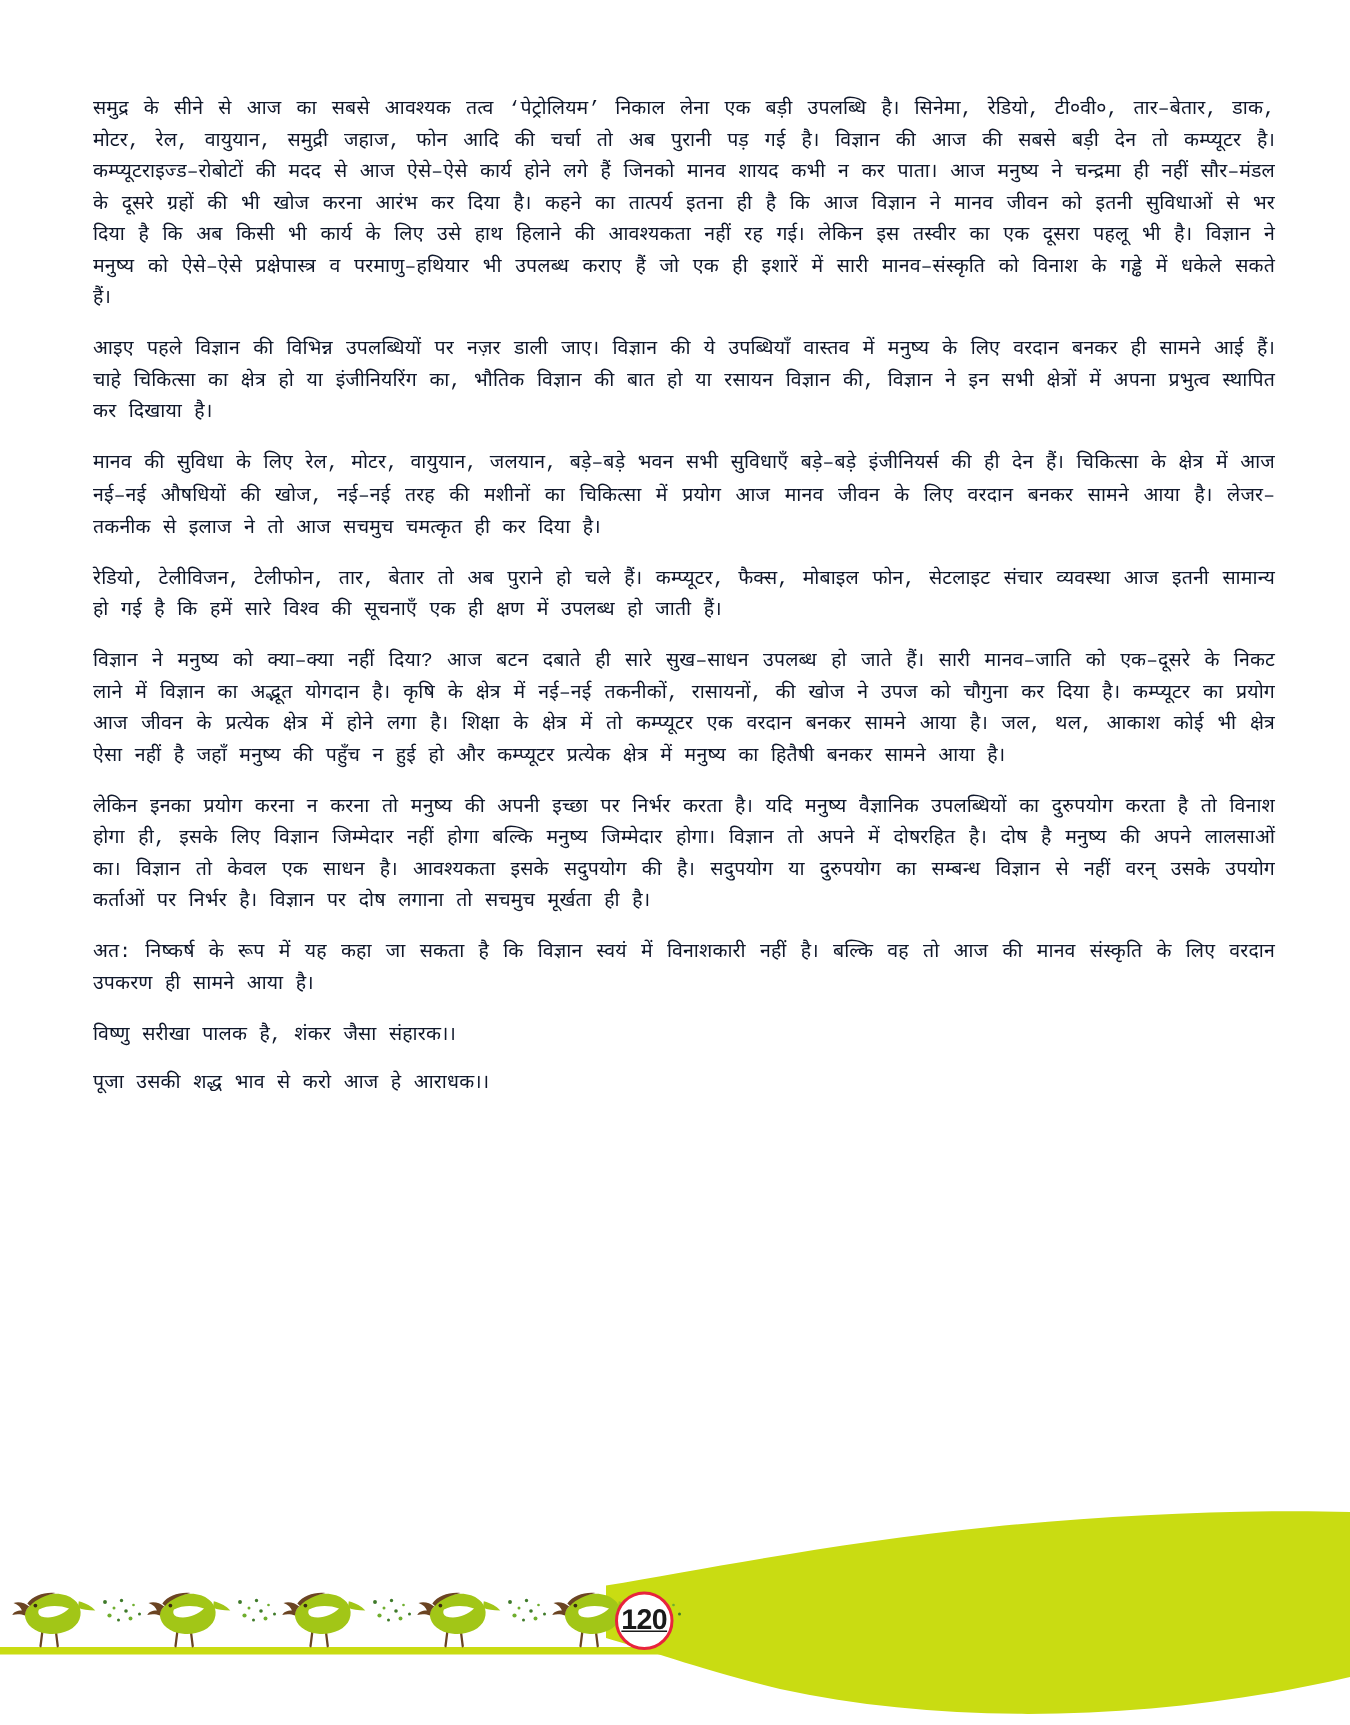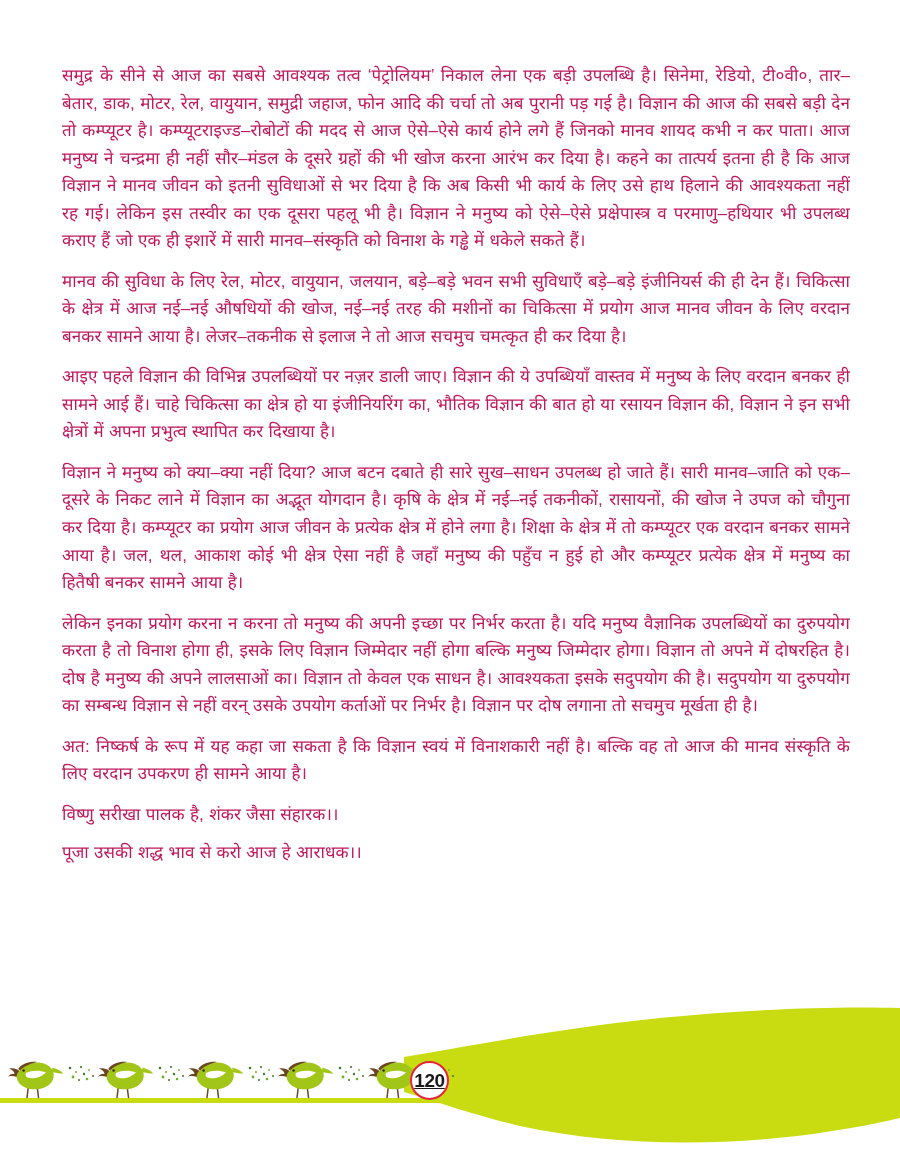"समुद्र के सीने से आज" .para { color: #be185d -> #0f172a; font-family: Liberation Sans, sans-serif -> Liberation Mono, monospace; font-size: 17px -> 13px }
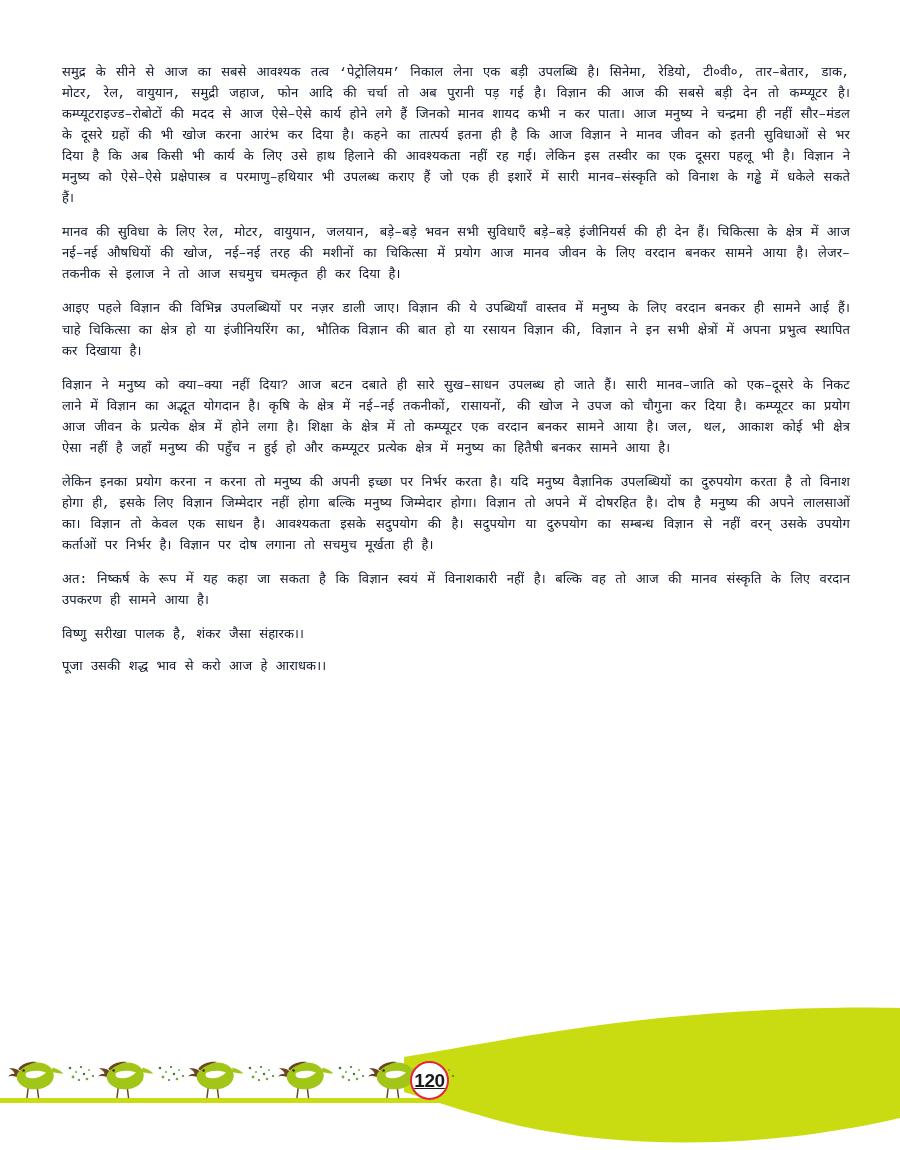"मानव की सुविधा के लिए" p.para { order: before "आइए पहले विज्ञान की विभिन्न" -> after "आइए पहले विज्ञान की विभिन्न" }
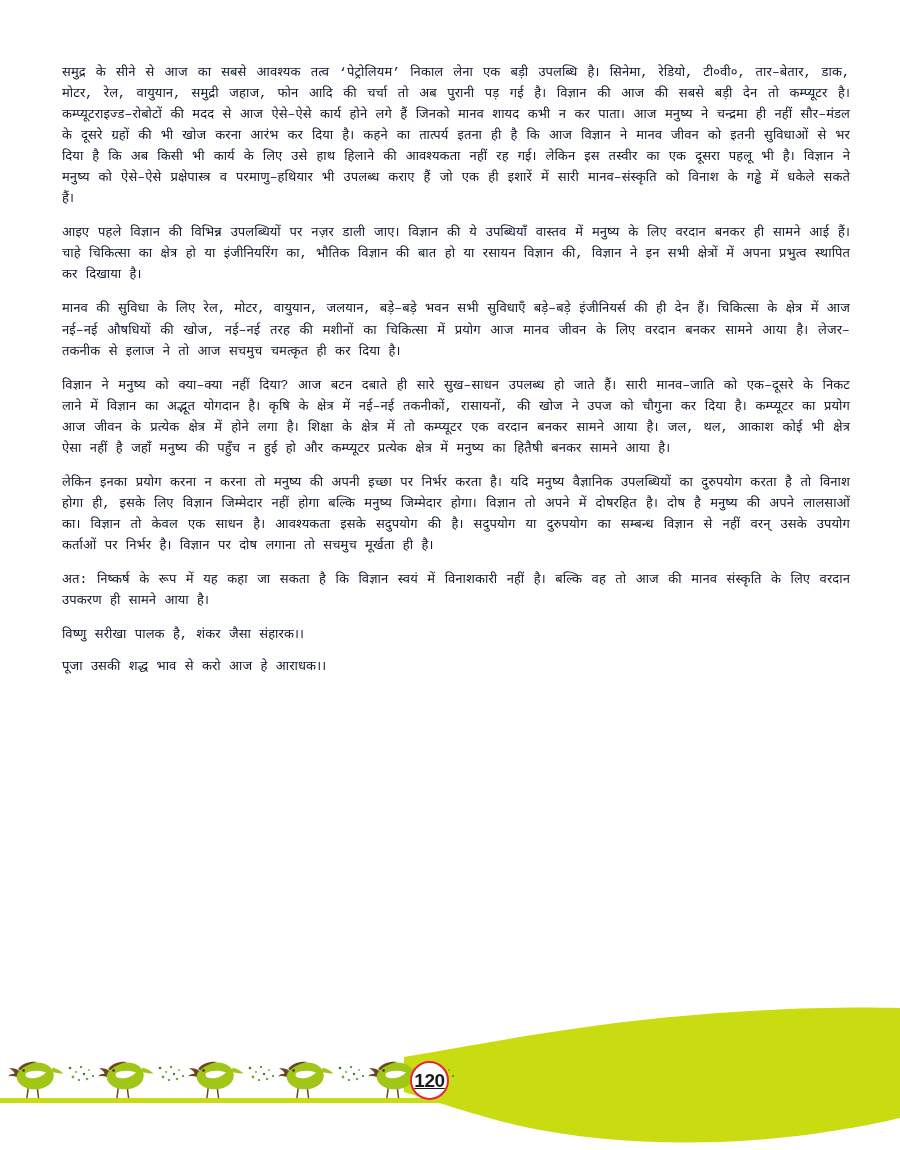"रेडियो, टेलीविजन, टेलीफोन, तार, बेतार" p.para { html: none -> <p>रेडियो, टेलीविजन, टेलीफोन, तार, बेतार तो अब पुराने हो चले हैं। कम्प्यूटर, फैक्स, मोबाइल फोन, सेटलाइट संचार व्यवस्था आज इतनी सामान्य हो गई है कि हमें सारे विश्व की सूचनाएँ एक ही क्षण में उपलब्ध हो जाती हैं।</p> }
